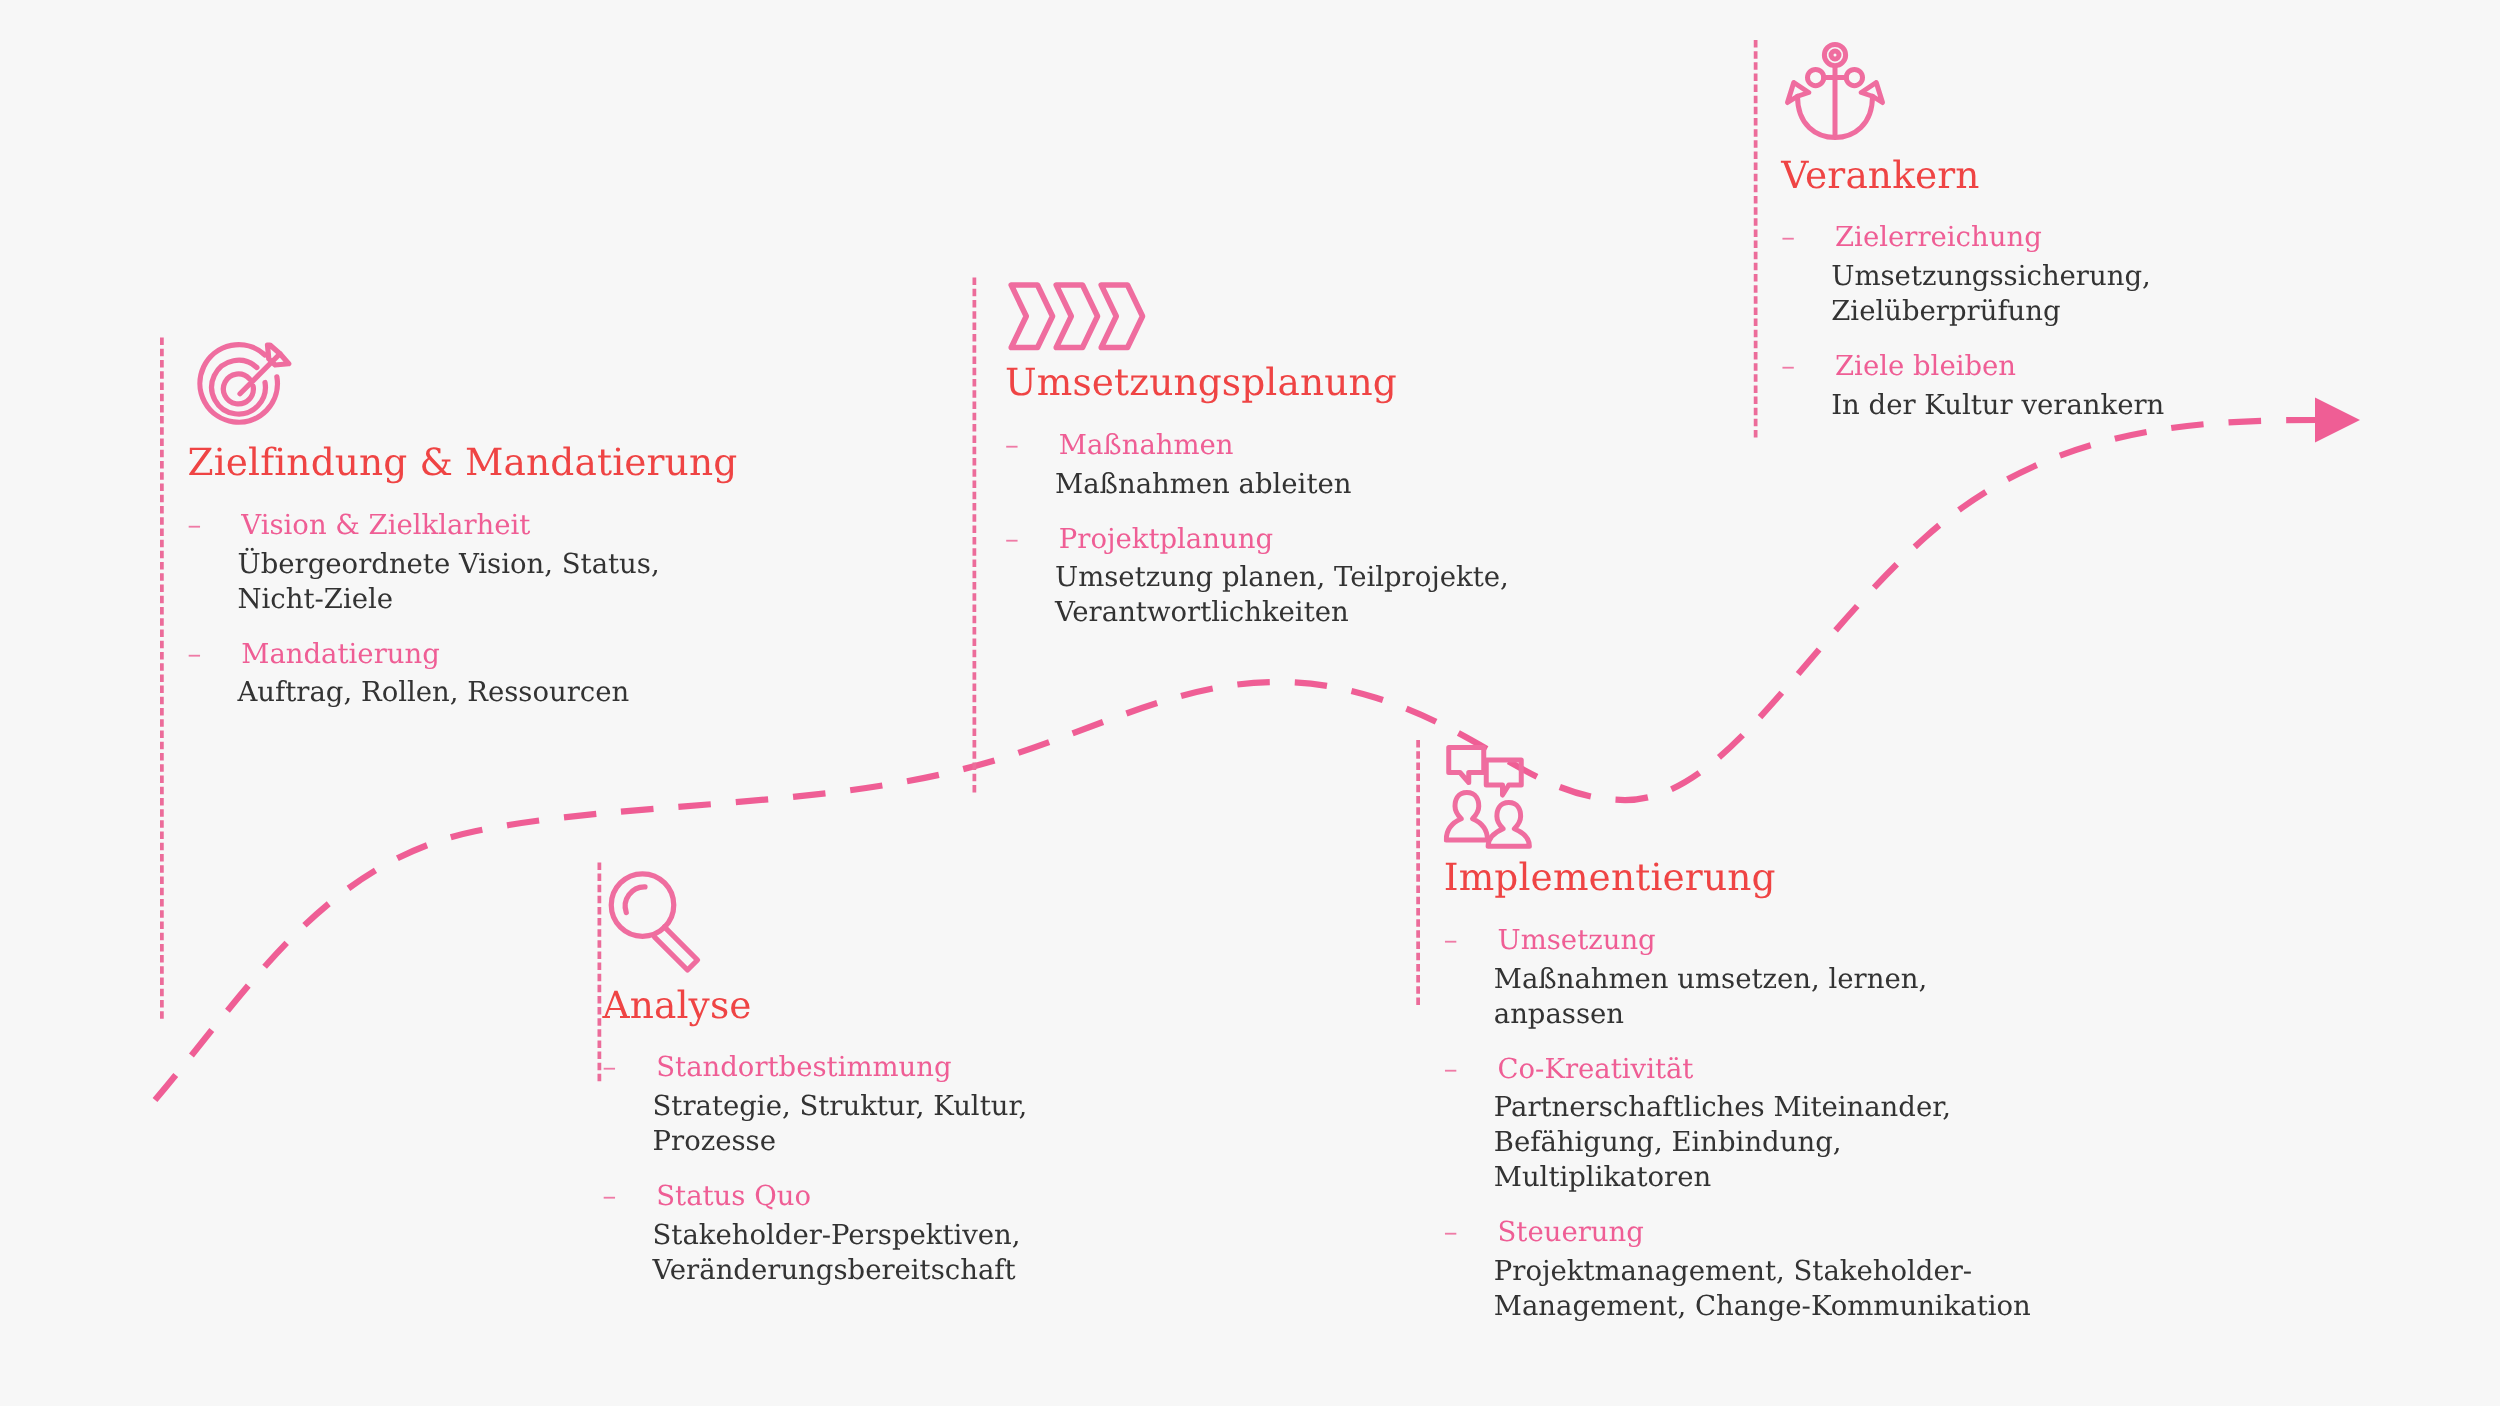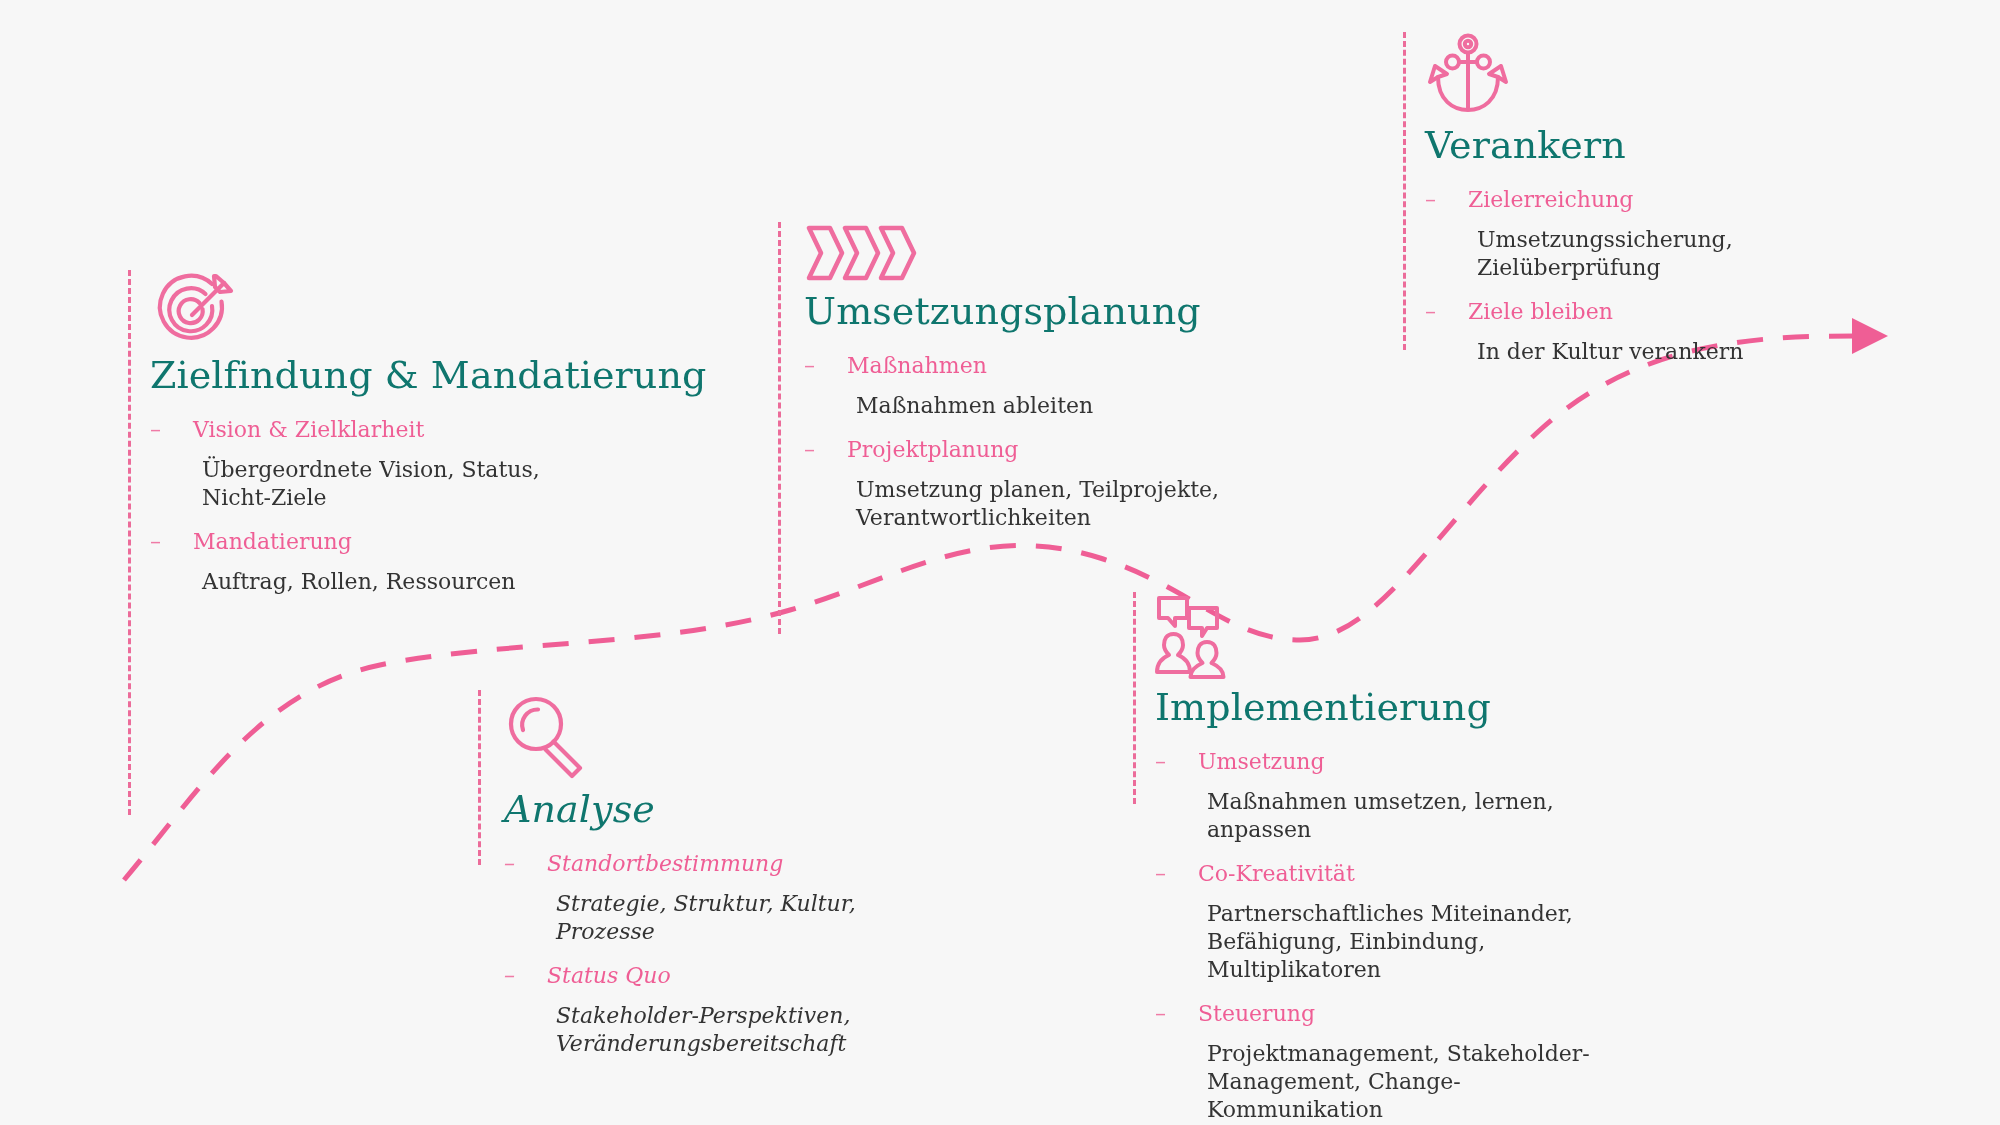"Verankern" .phase-title { color: #0f766e -> #ef4444; font-size: 38px -> 30px }
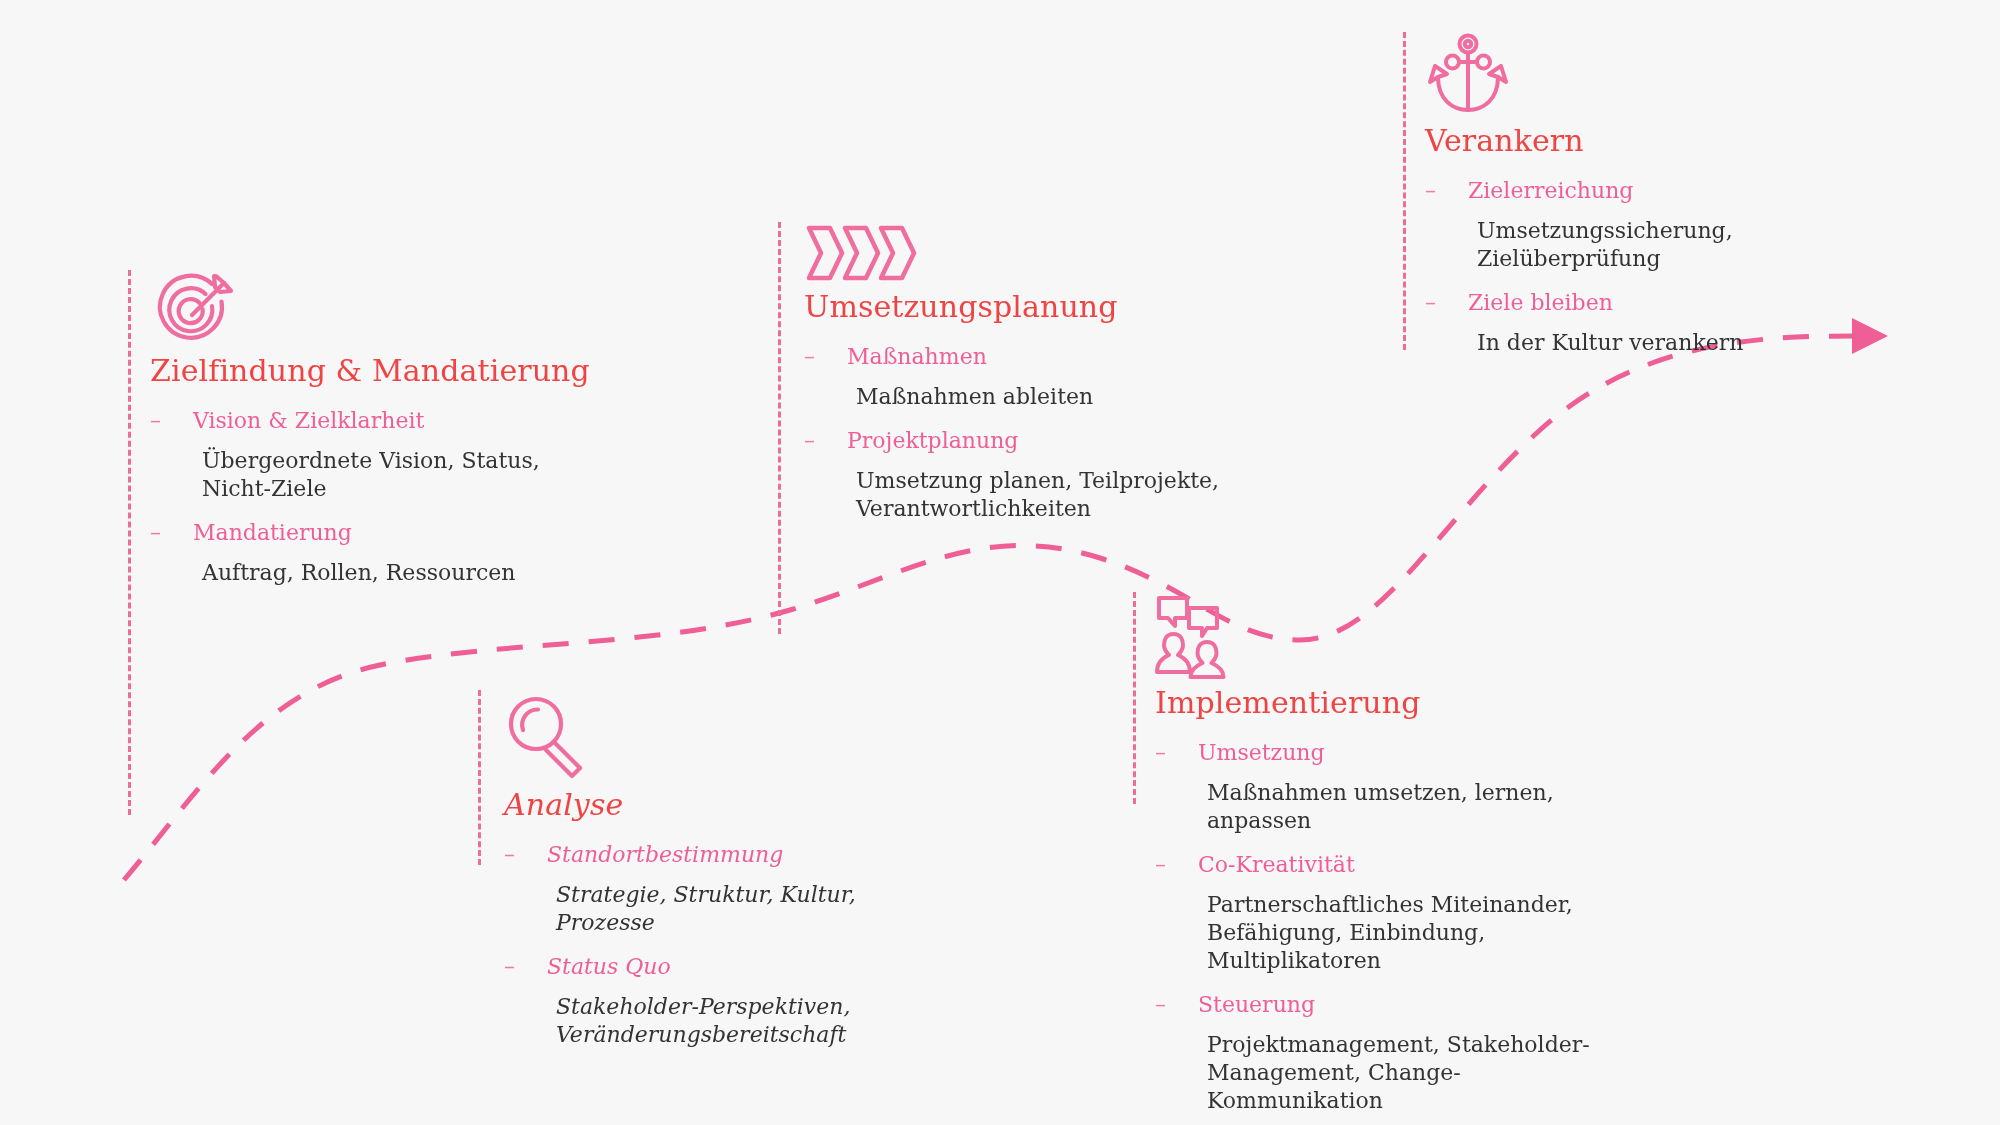"Umsetzungssicherung, Zielüberprüfung" .bullet-desc { margin: 12px -> 0 }
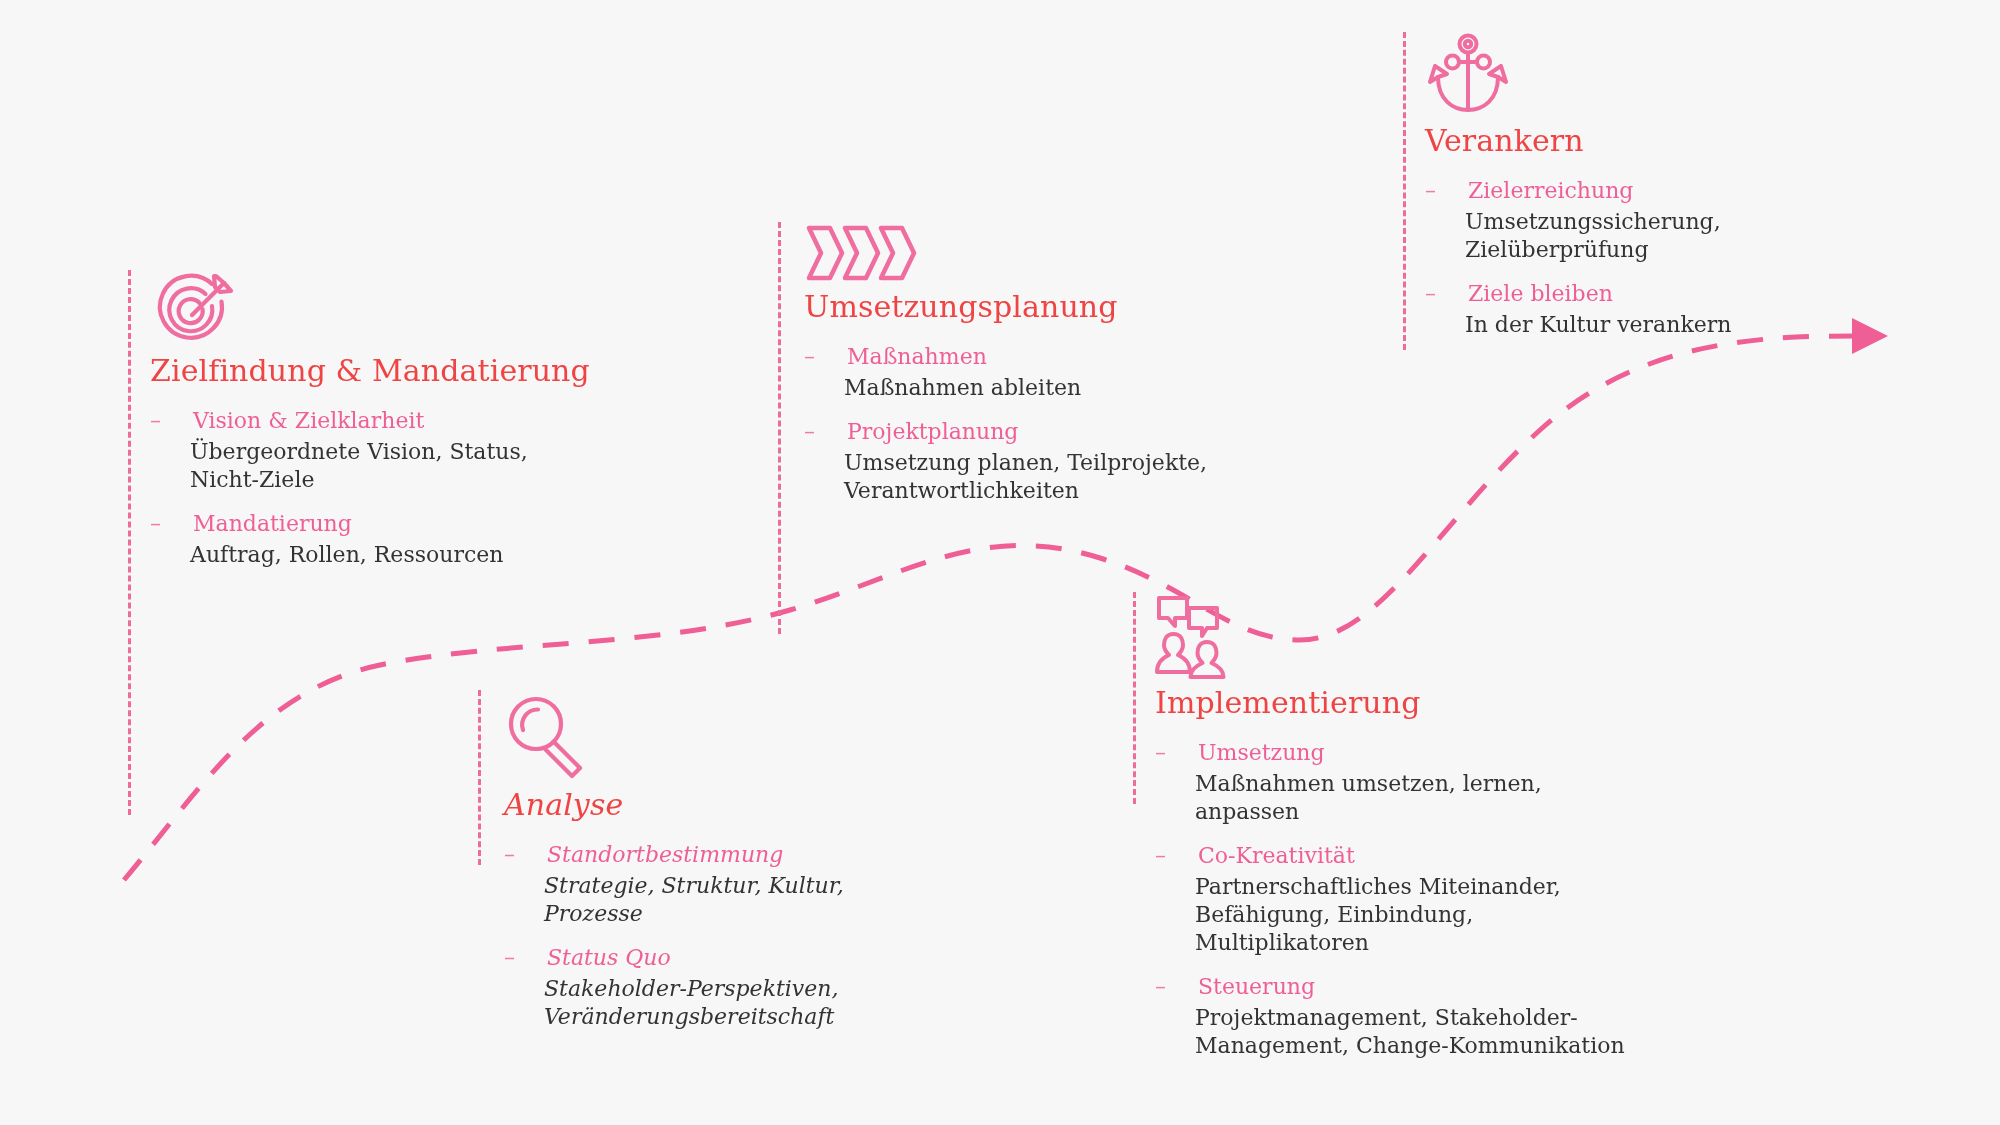"Analyse" #phase-2 .phase-body { font-style: italic -> none; left: 26px -> 4px }
